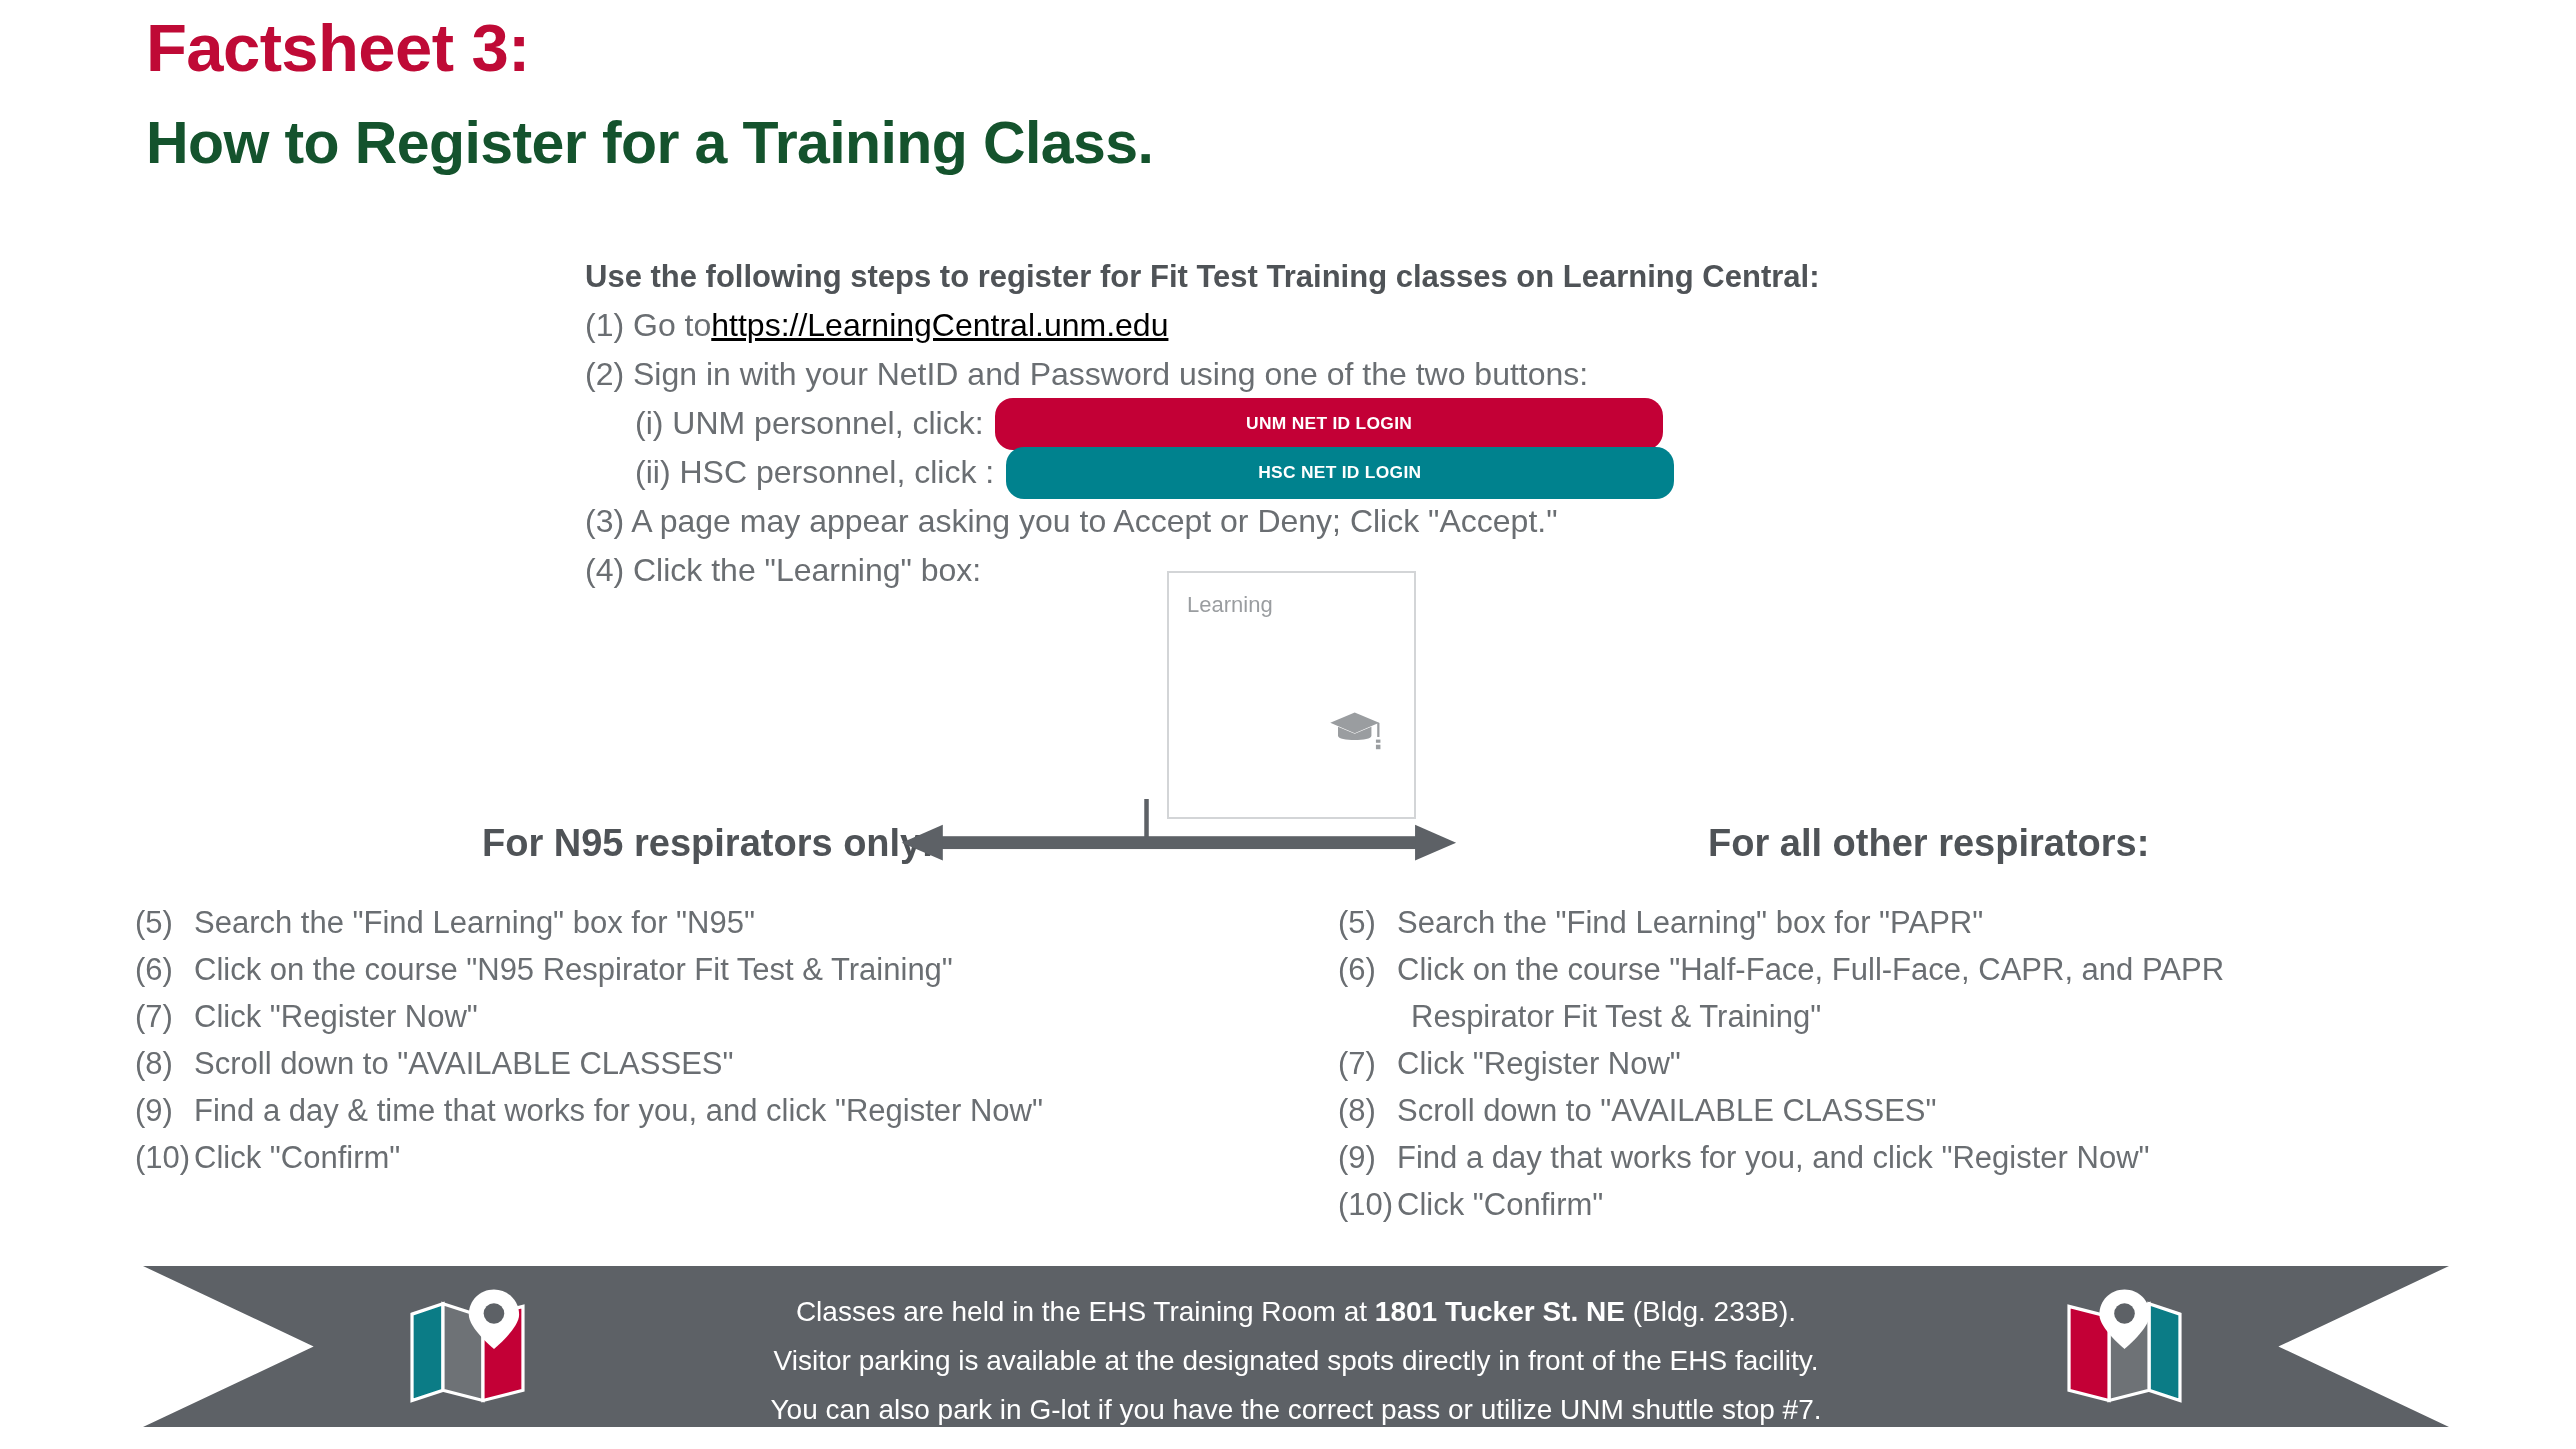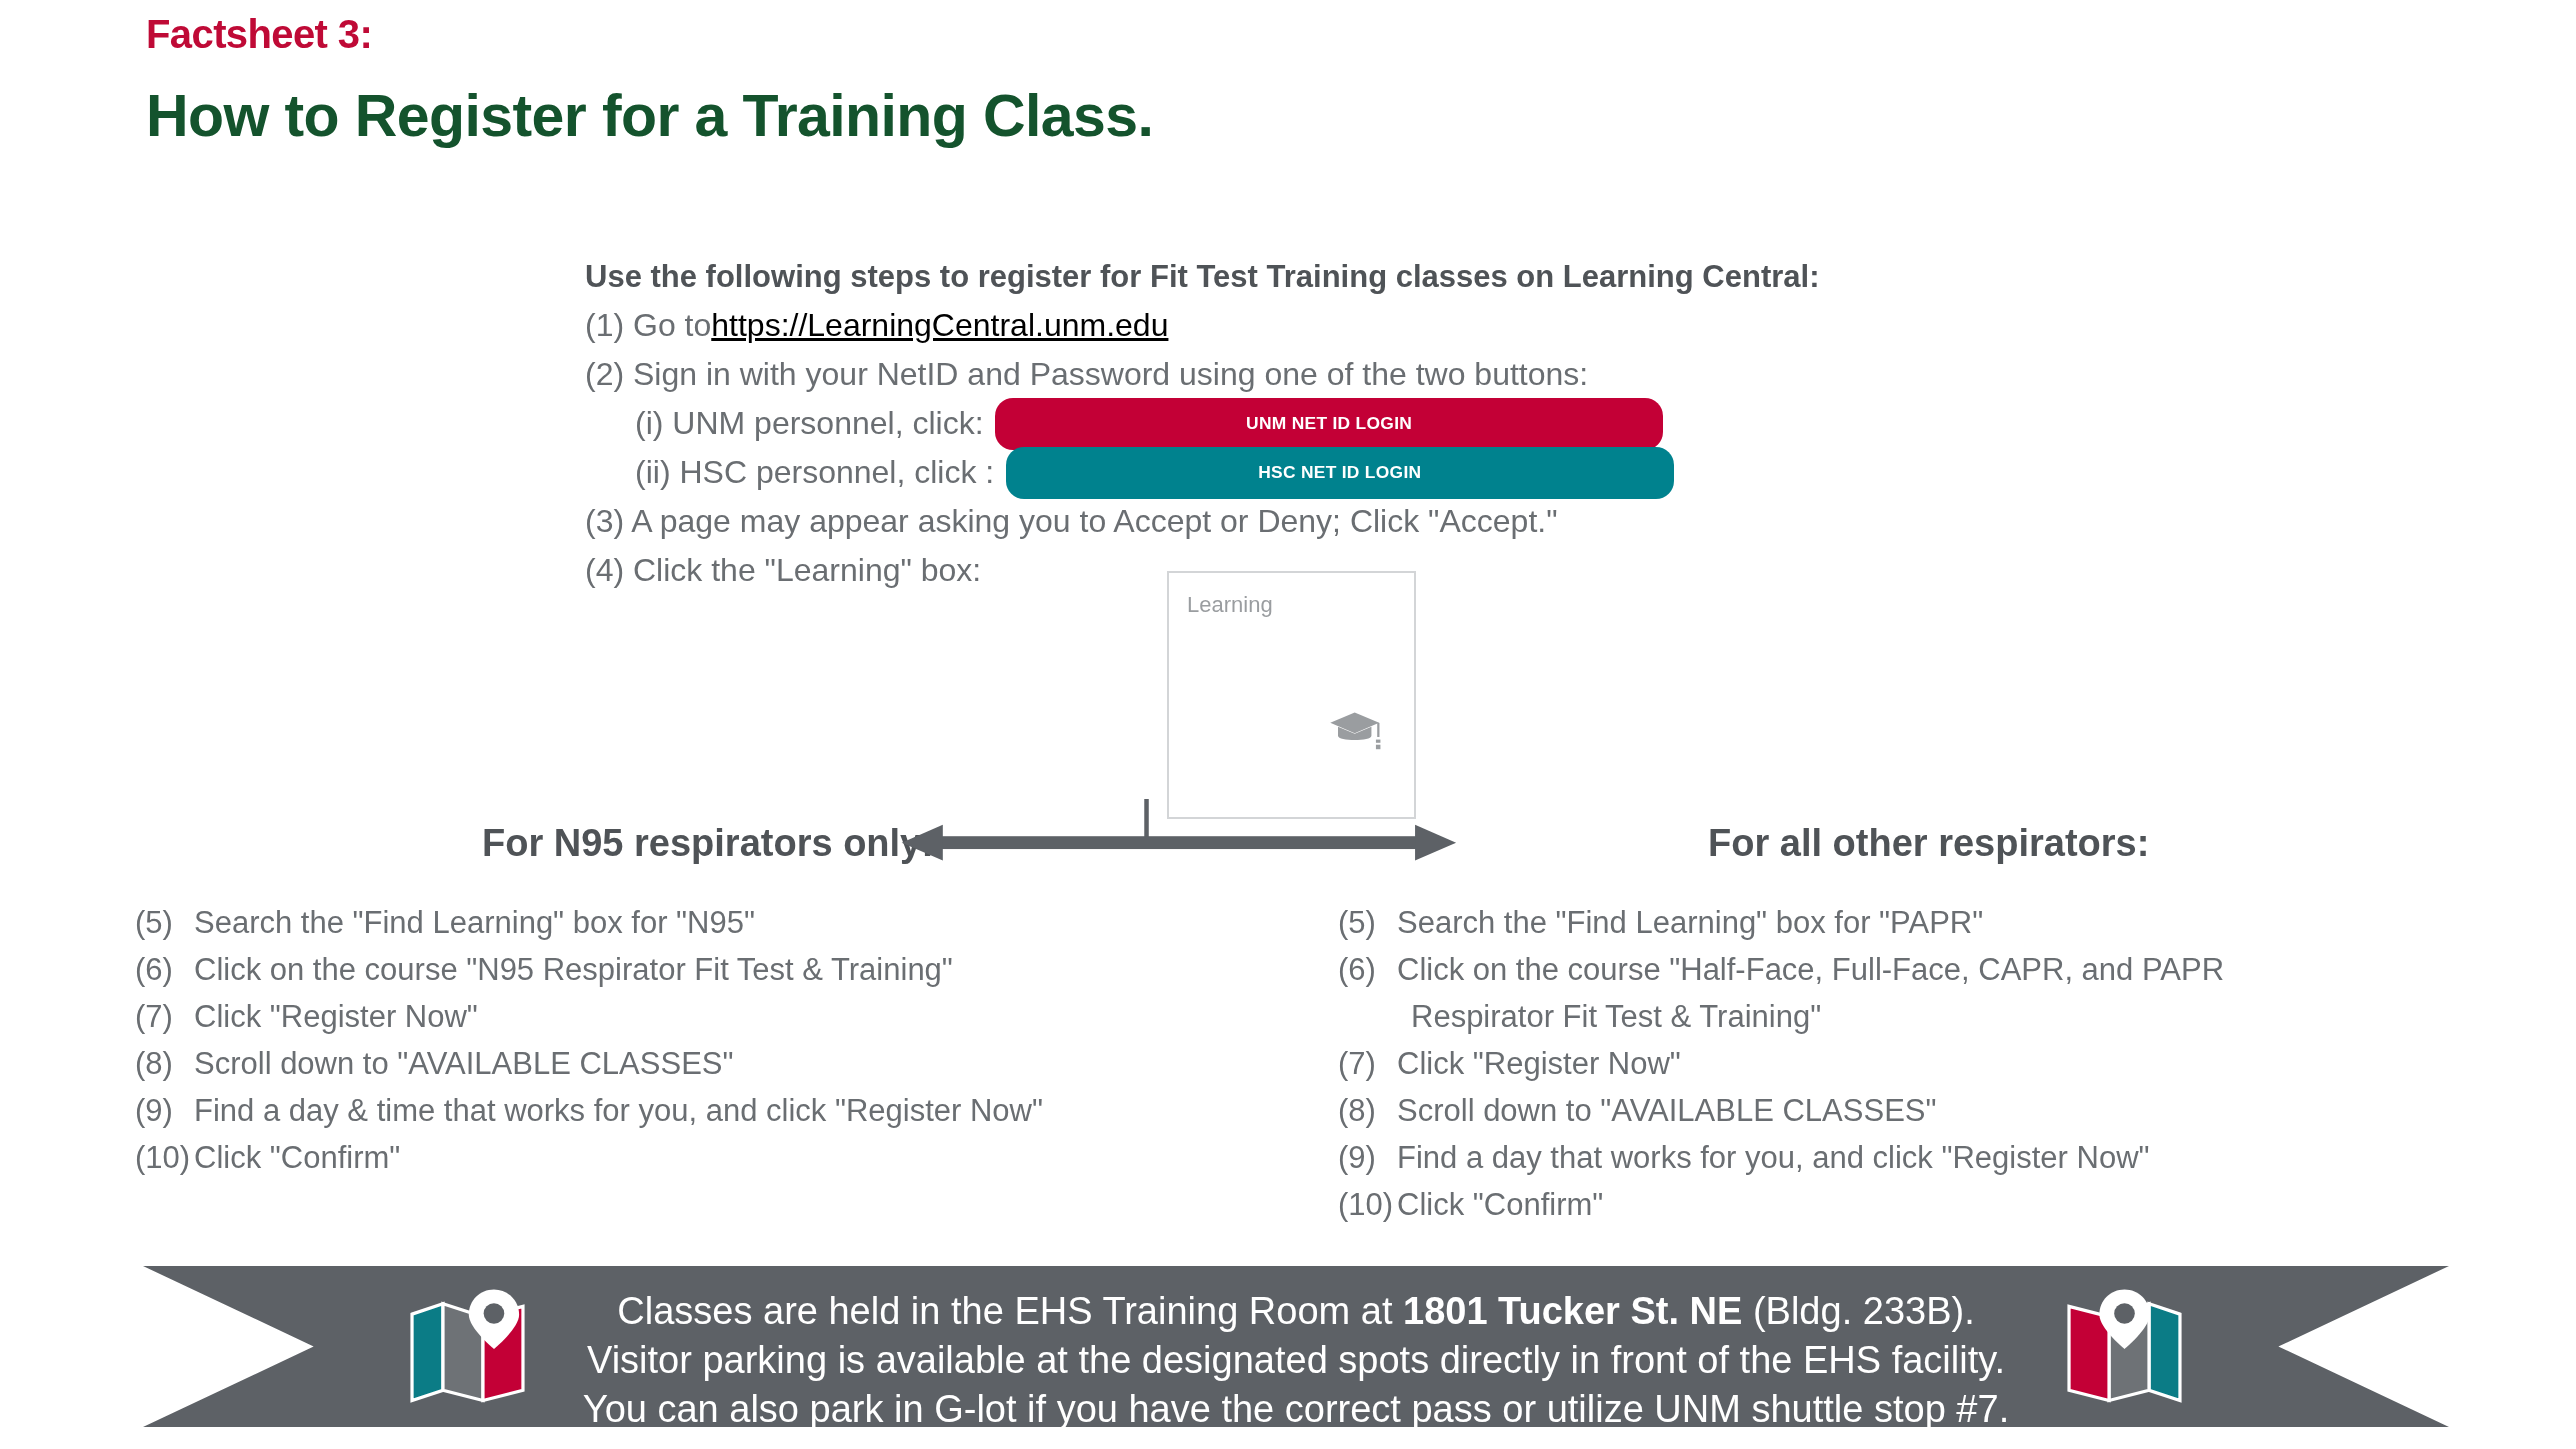"Factsheet 3:" .title-line1 { font-size: 40px -> 67px }
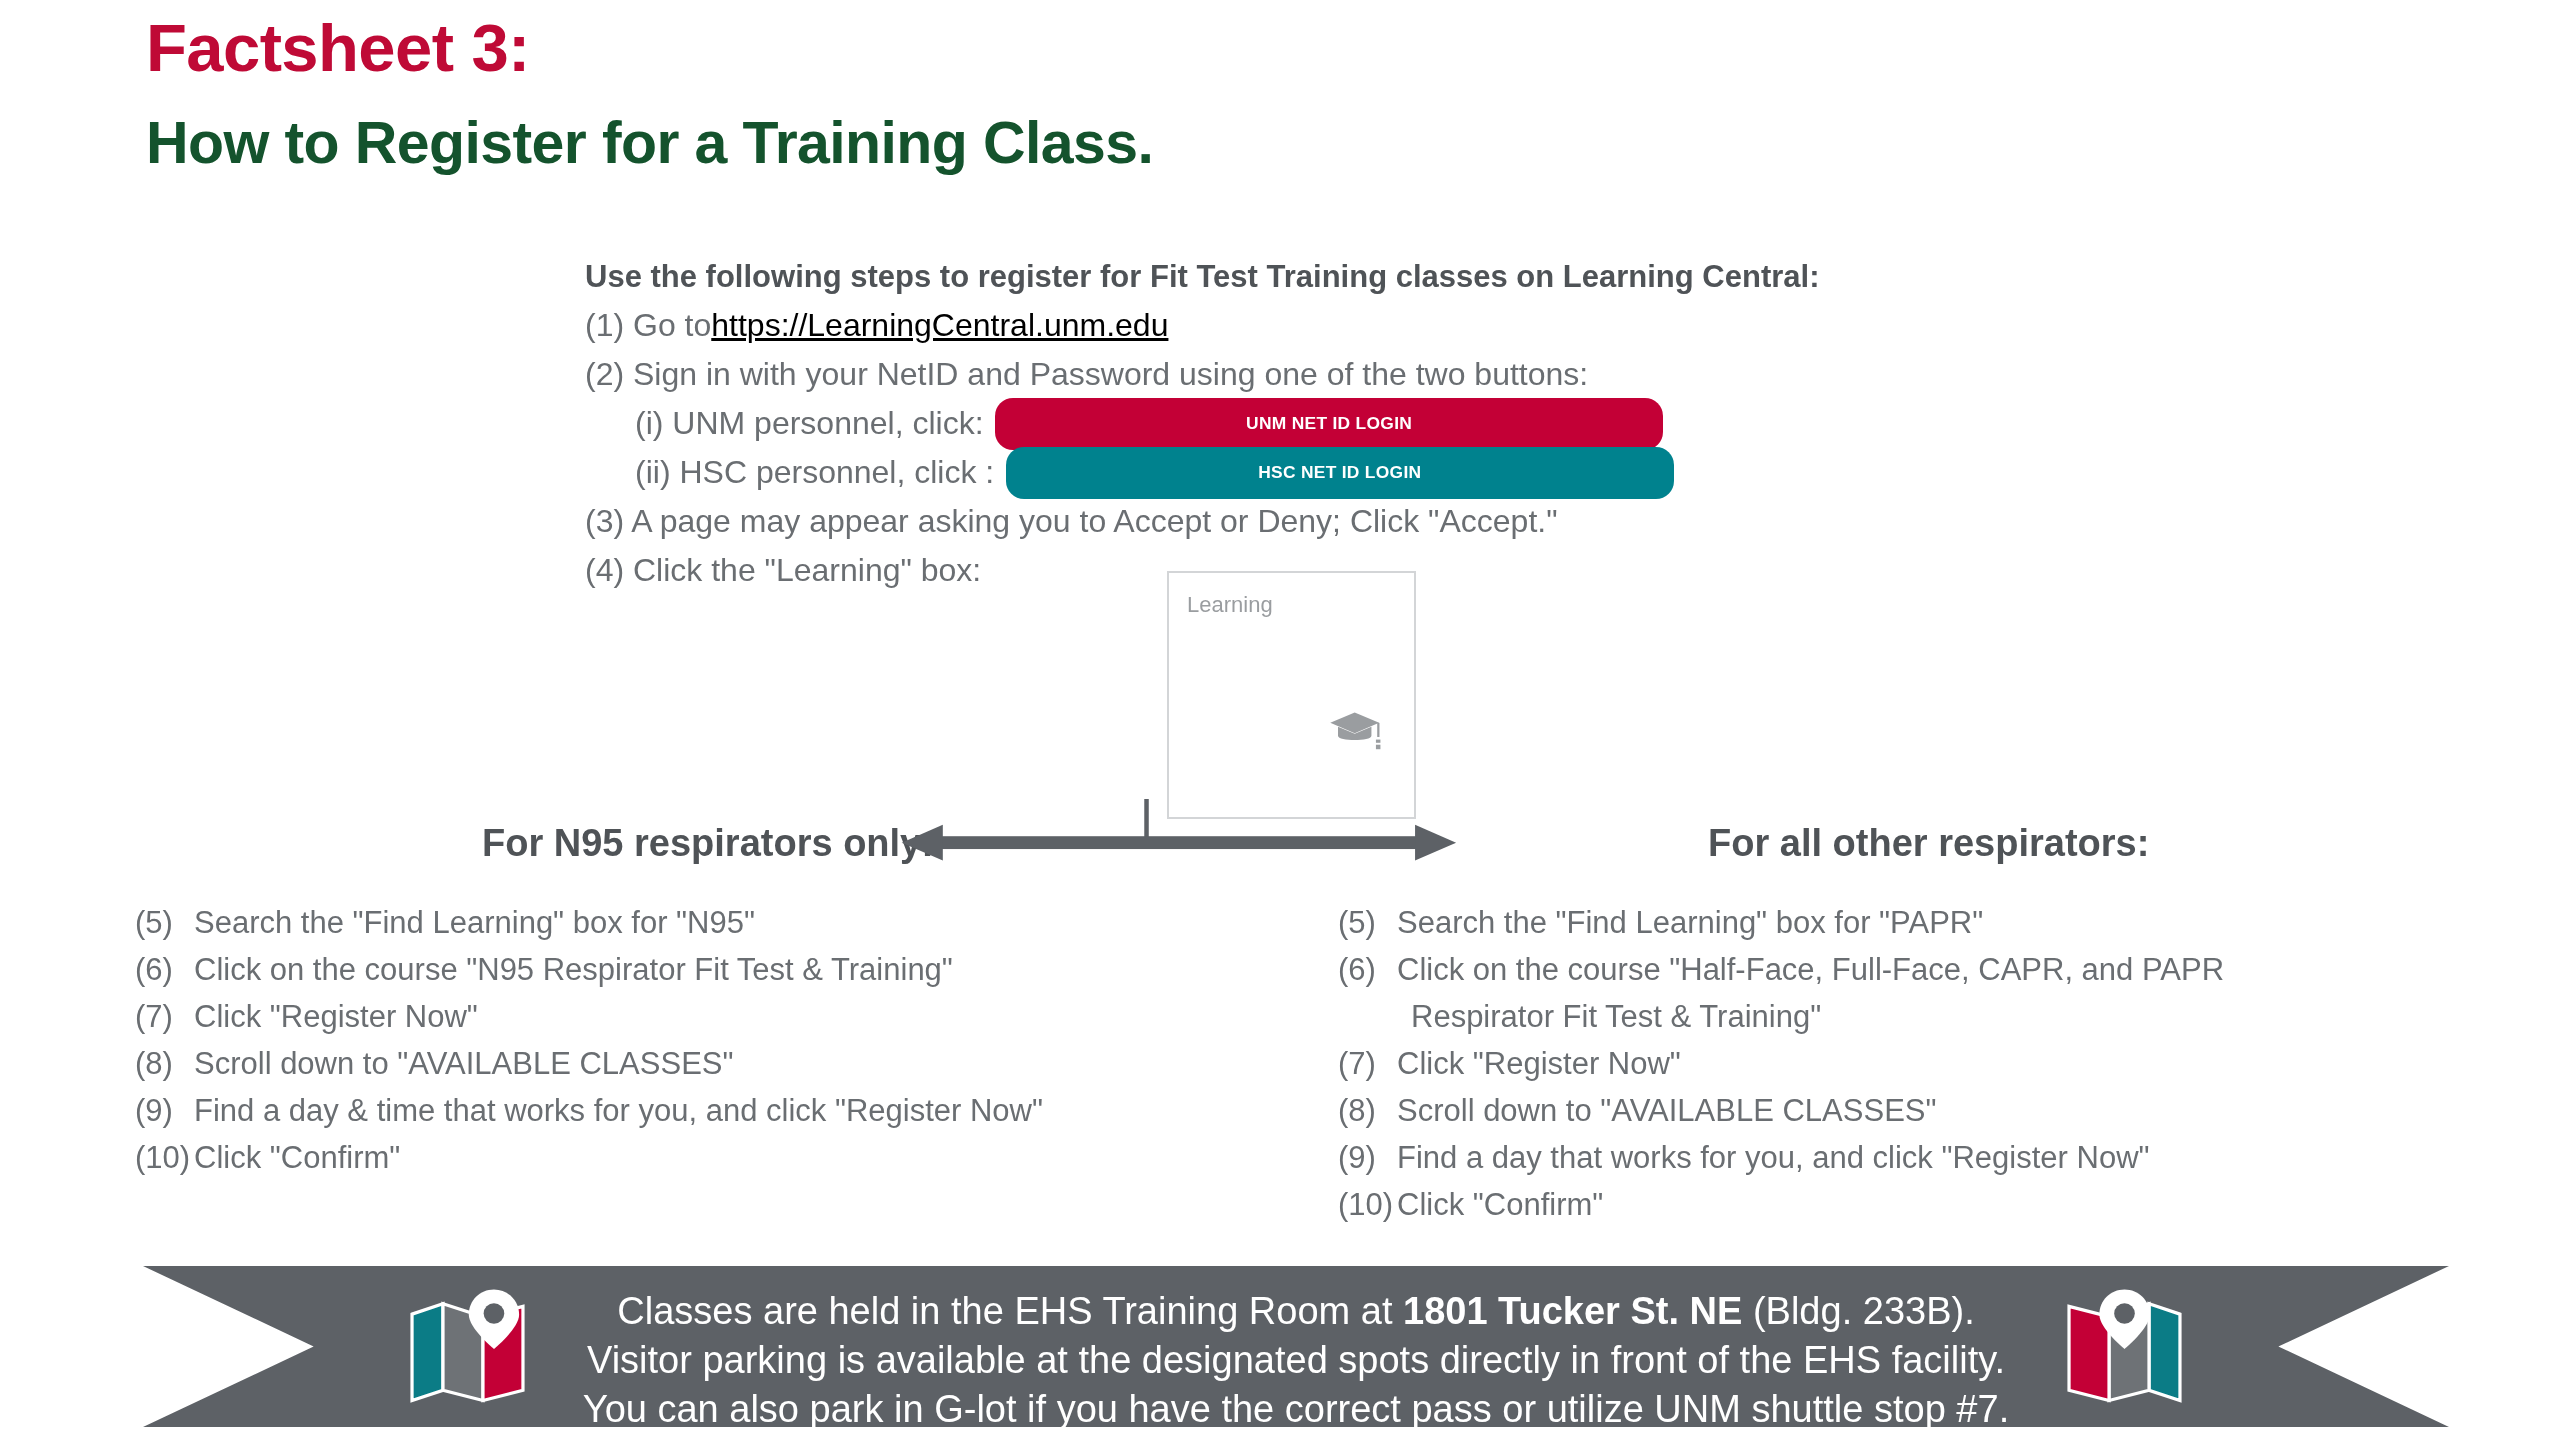"Classes are held in the" .ribbon-text { font-size: 38px -> 28px }
